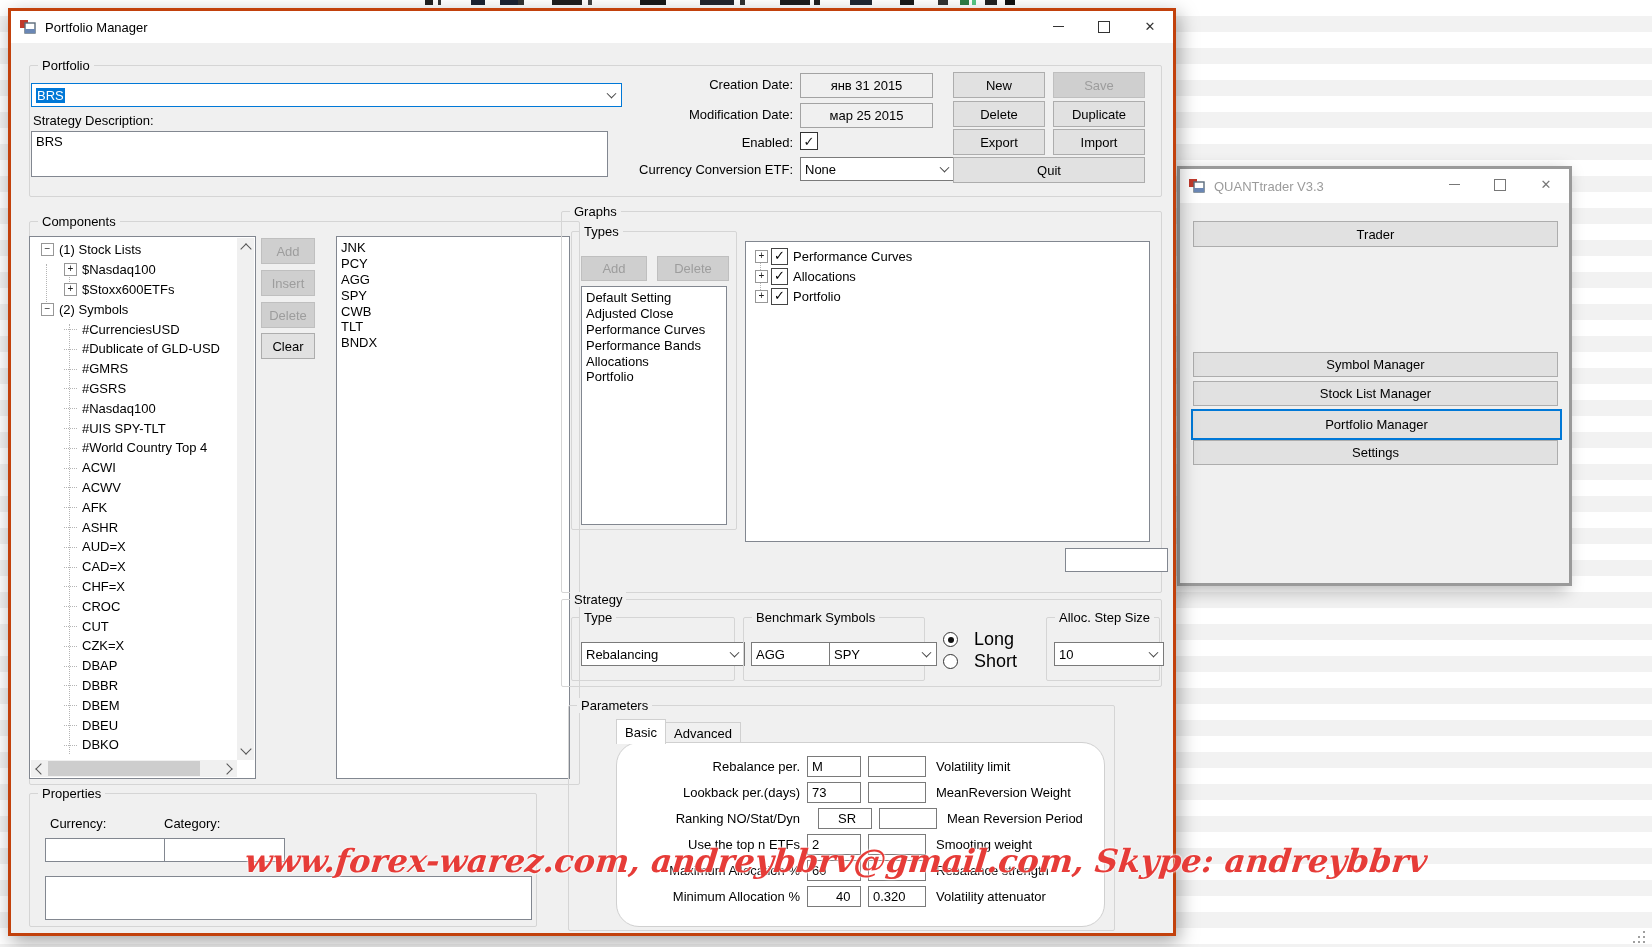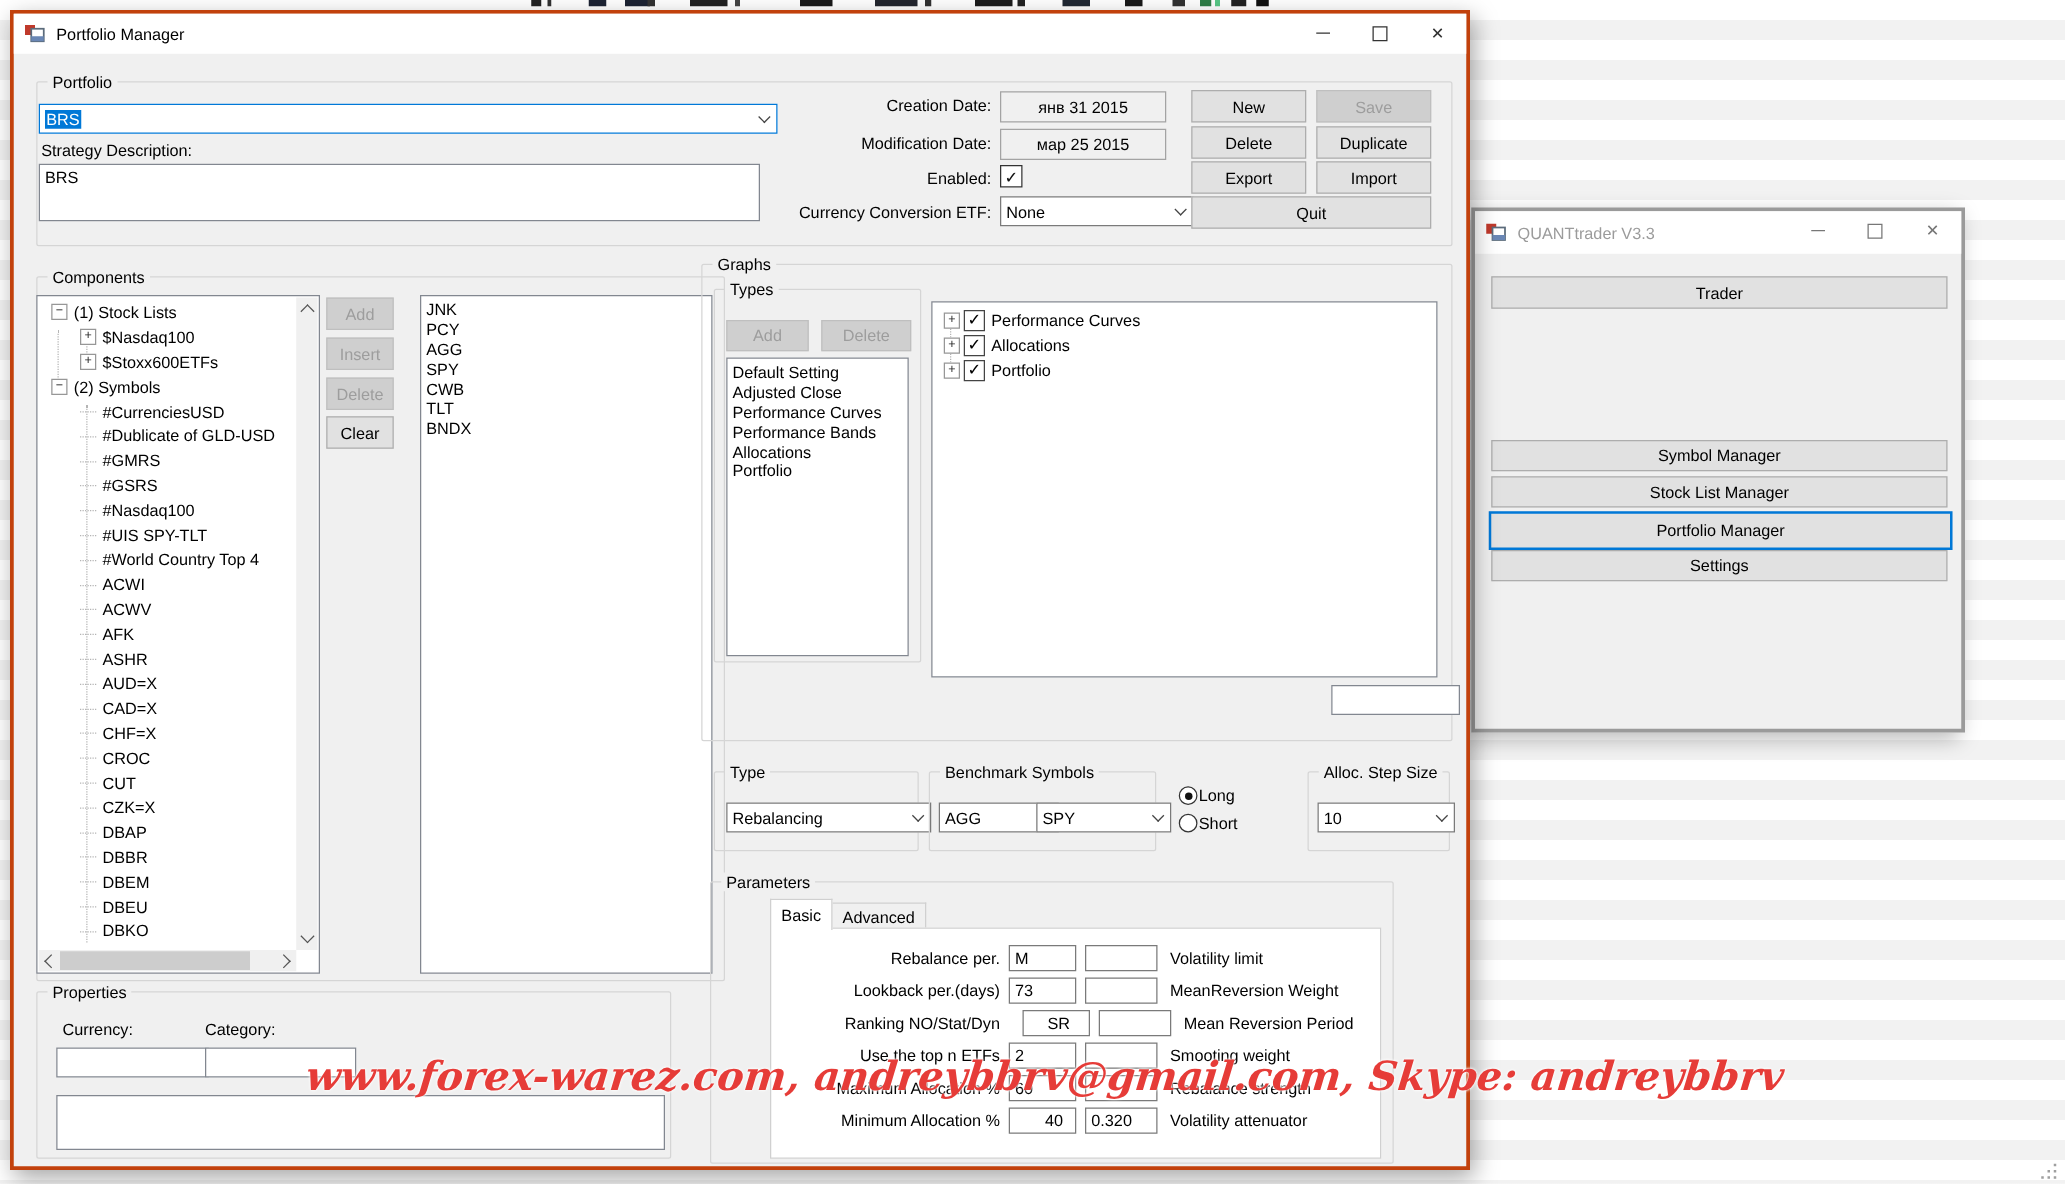"Strategy" div.groupbox { html: none -> <div> <span>Strategy</span> </div> }
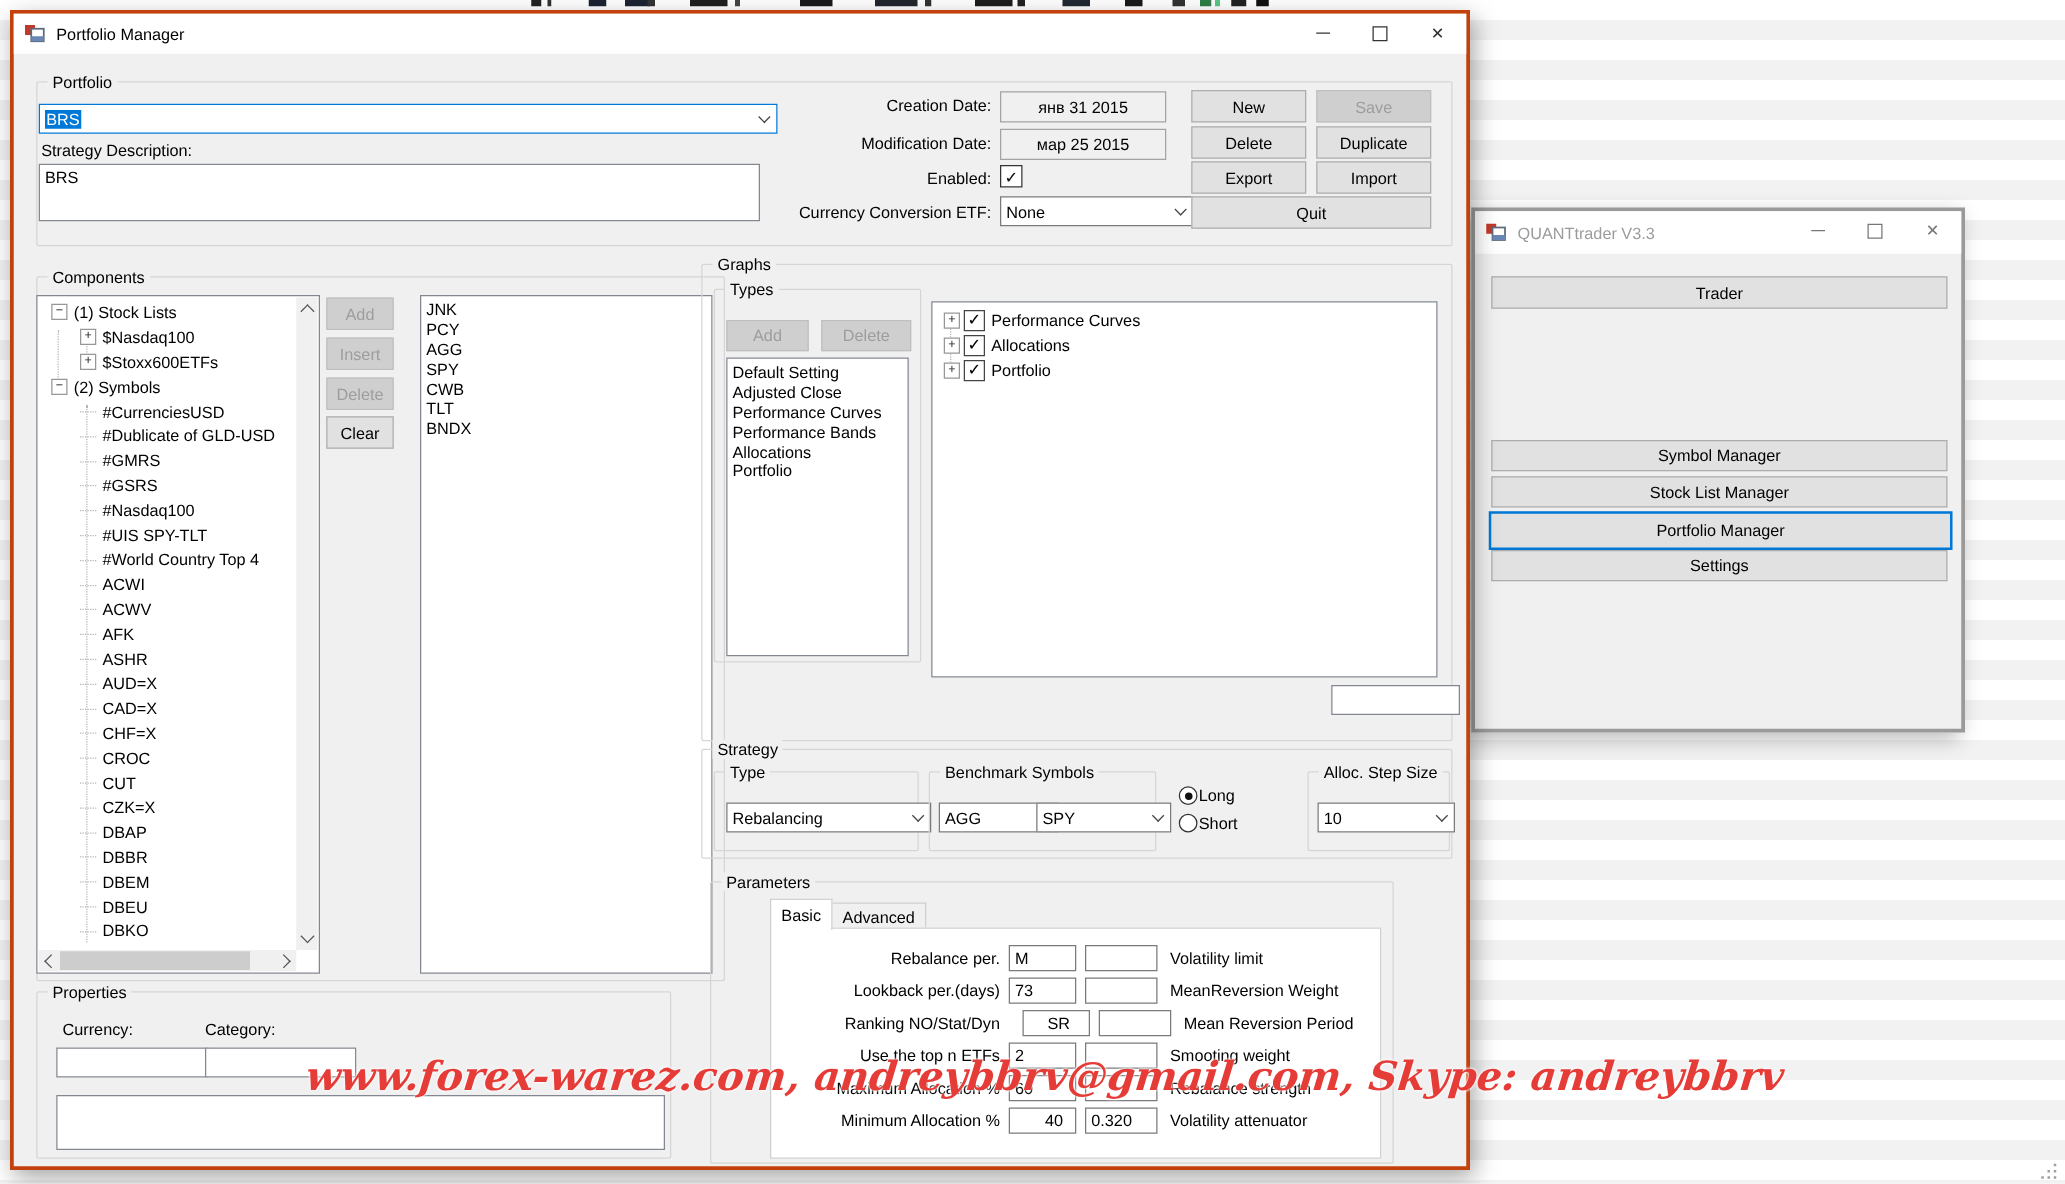"Long" .radio-row { font-size: 13px -> 18px; gap: 1px -> 16px }
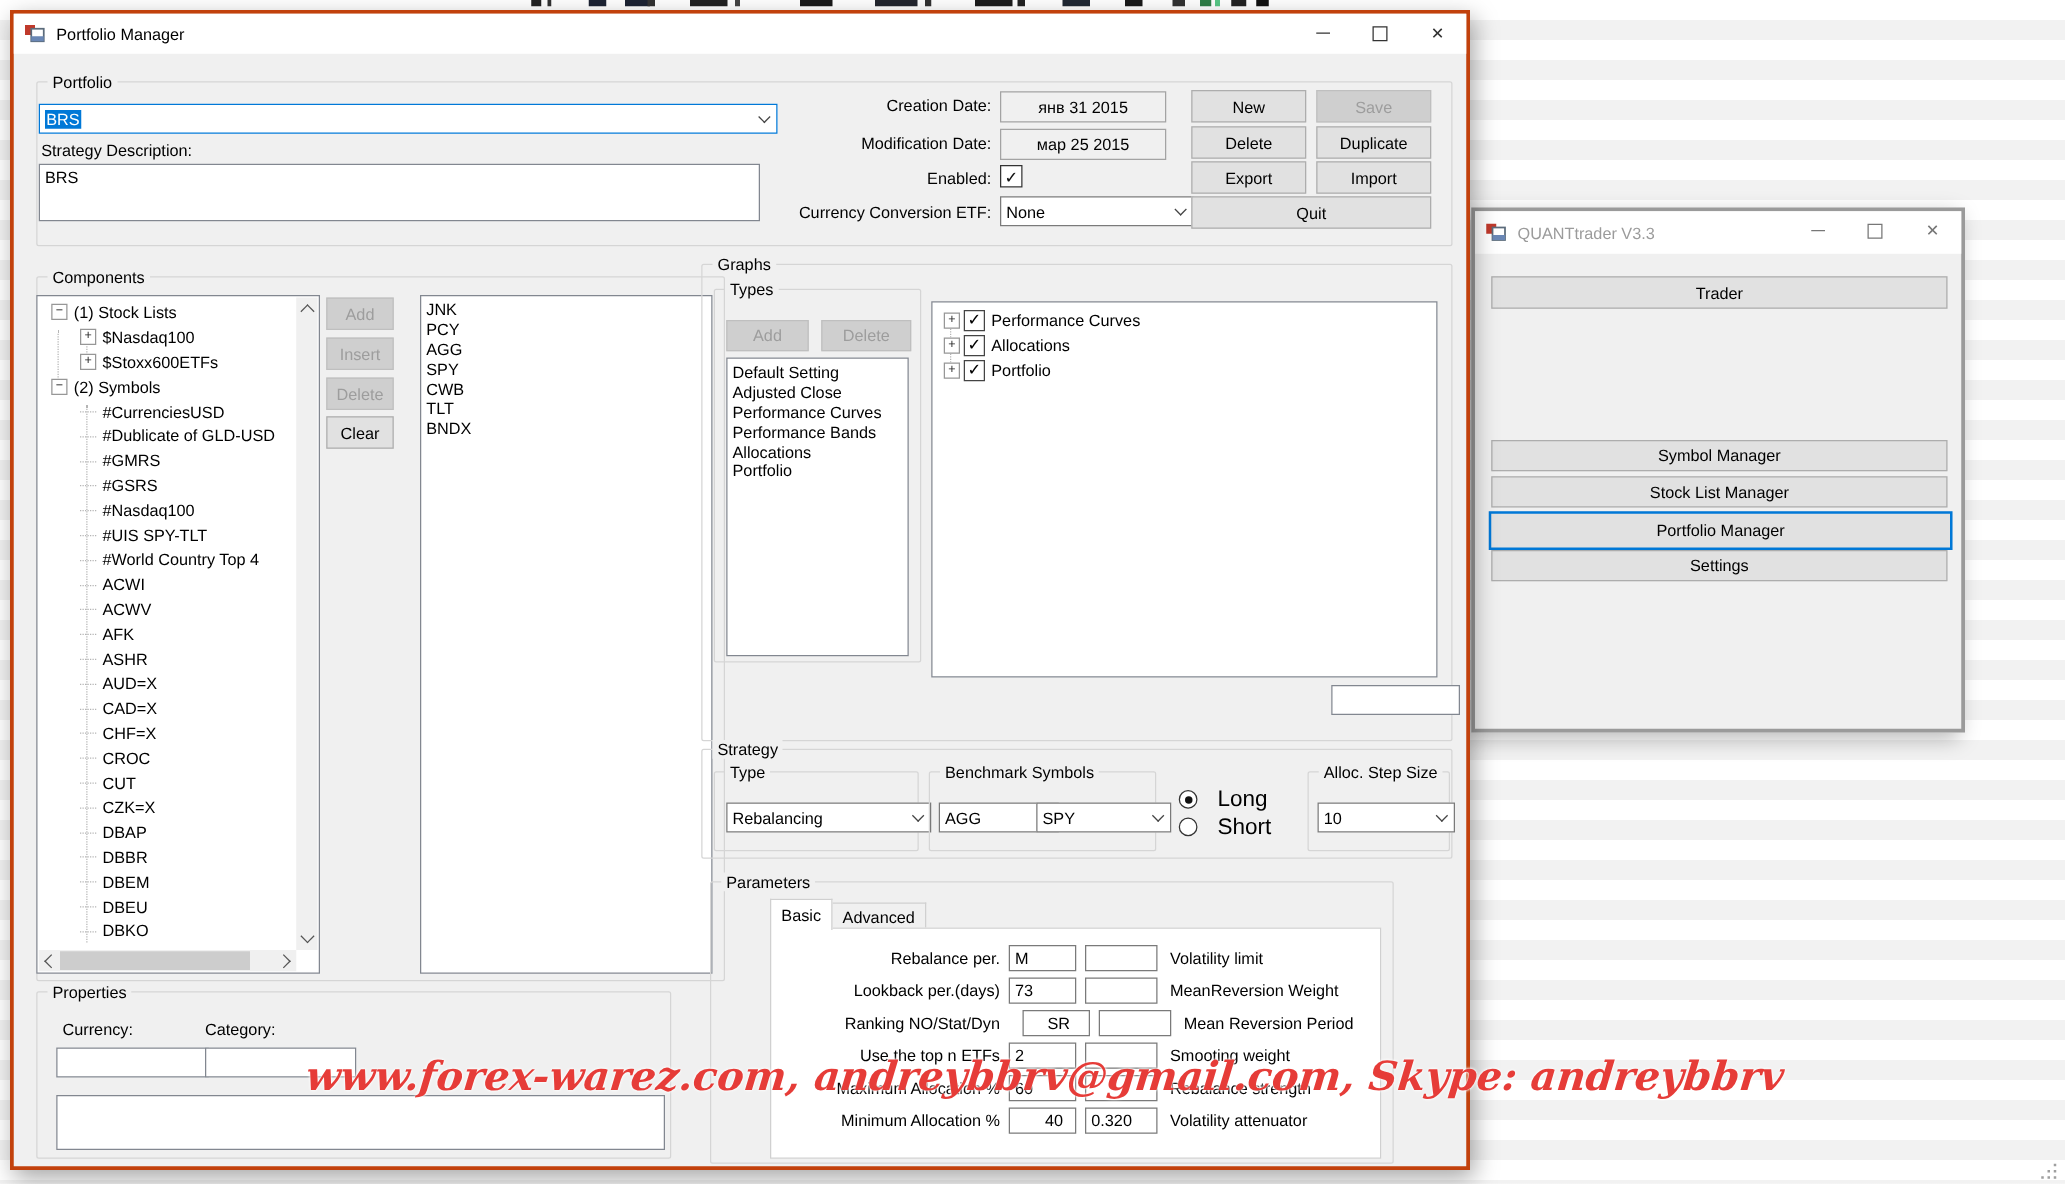"Rebalance per." div.tabpage { border-radius: none -> 23px }
